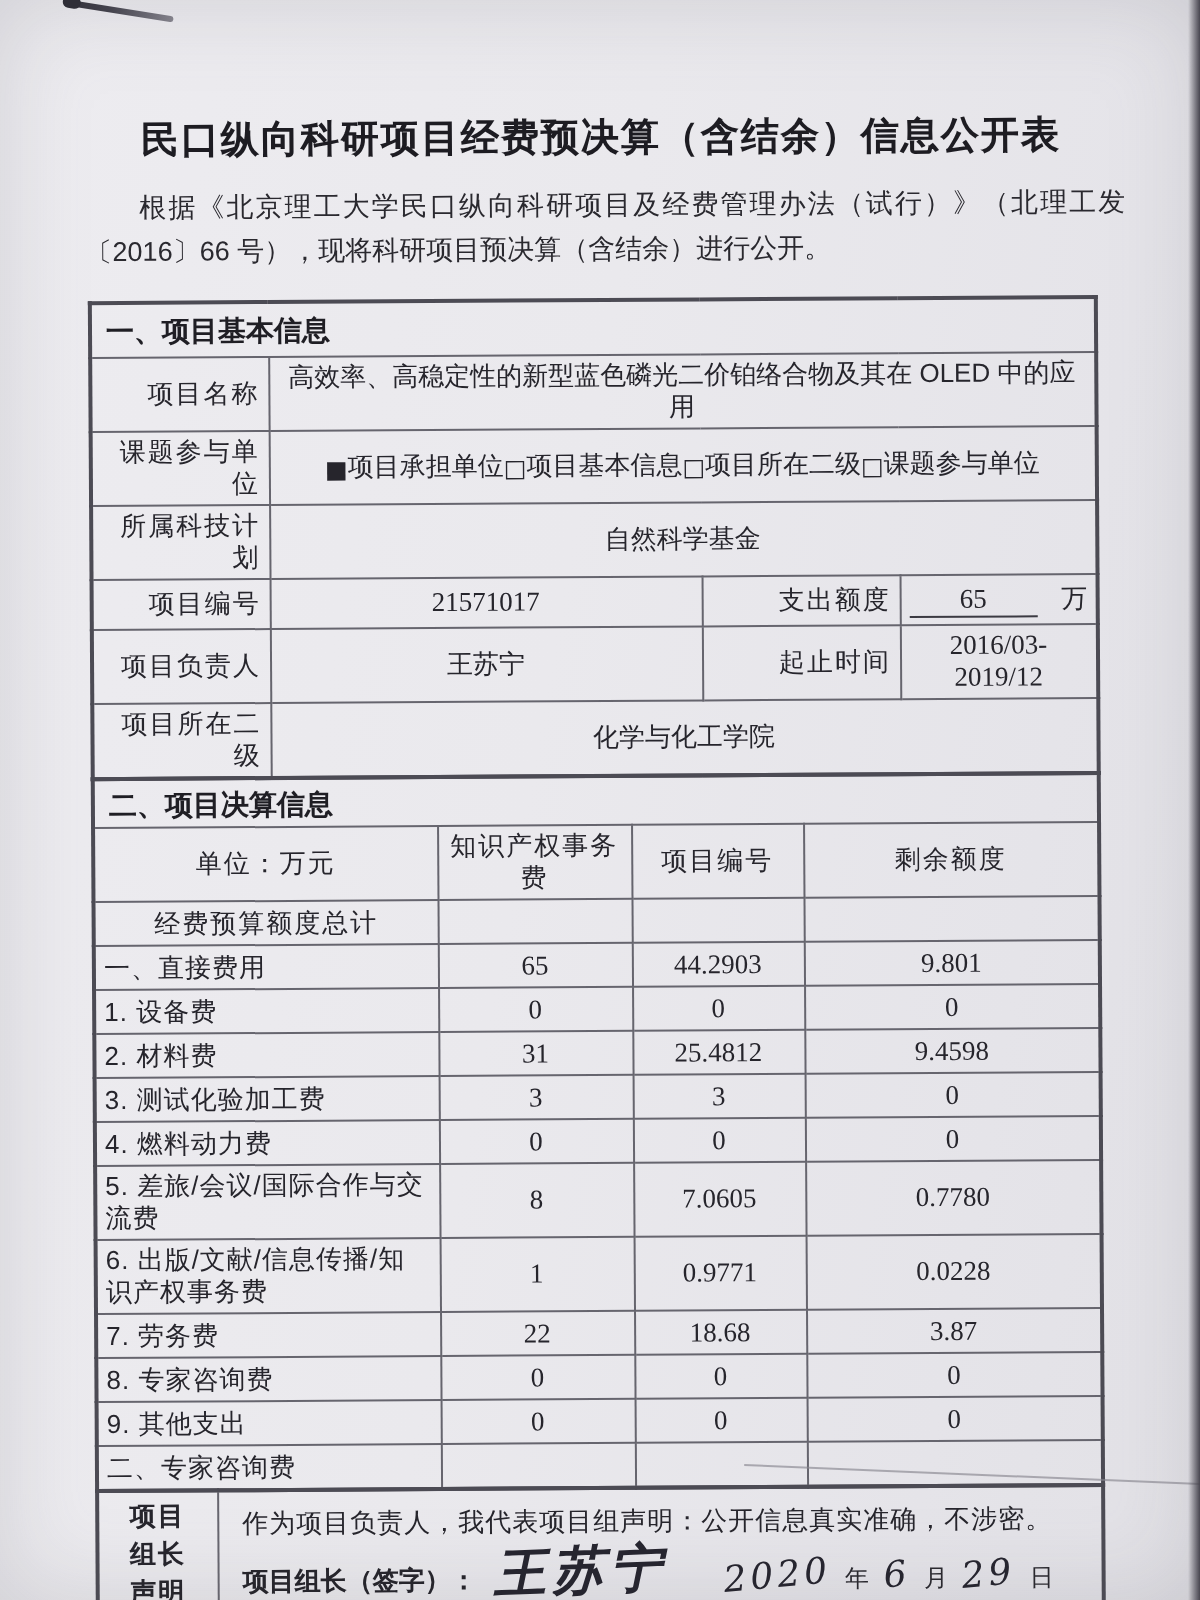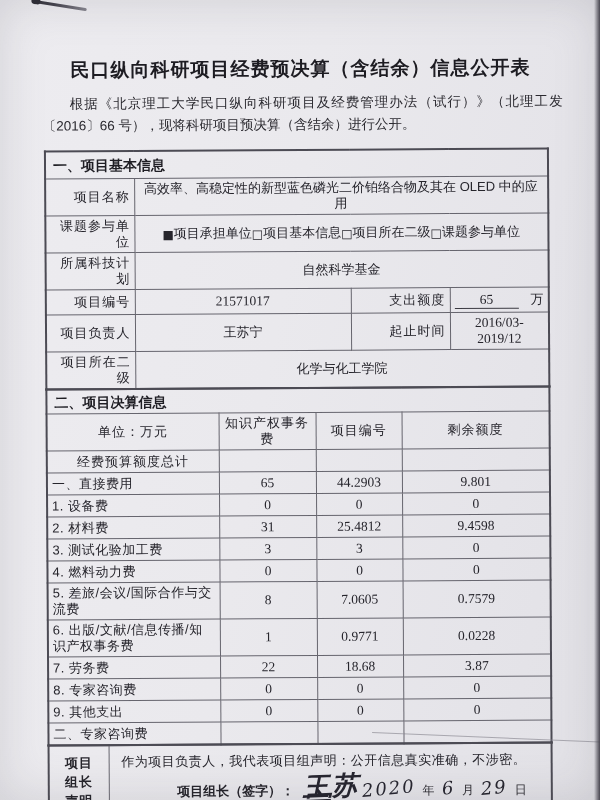"0.7579" td.num { text: 0.7579 -> 0.7780 }
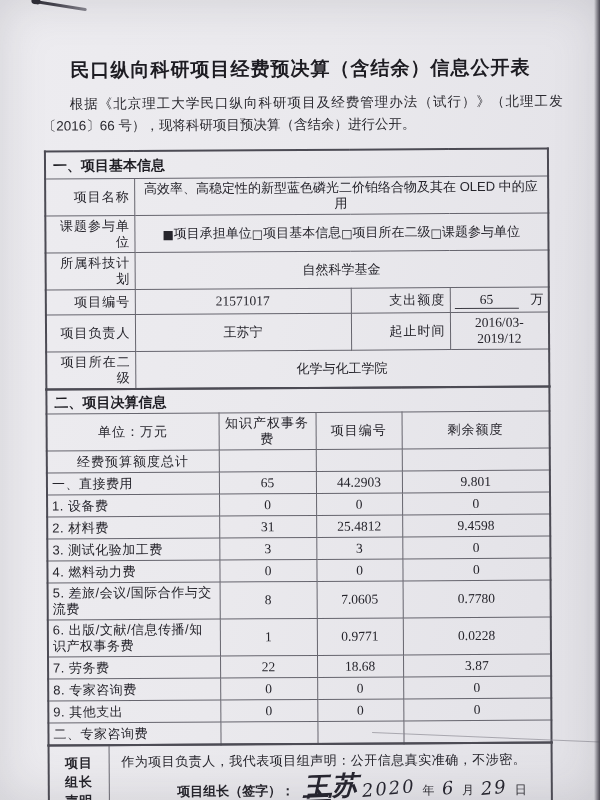"项目组长（签字）：" .siglabel { margin-left: 56px -> none }
